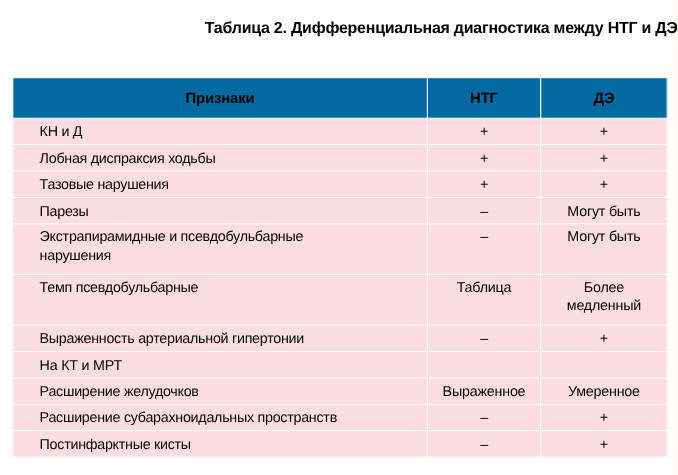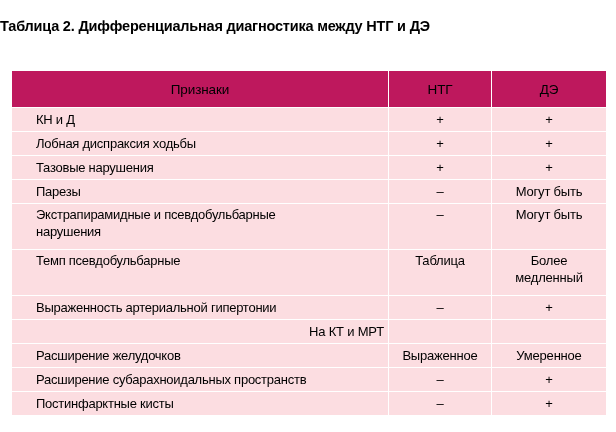"Таблица 2. Дифференциальная диагностика" .table-title { text-align: left -> right }
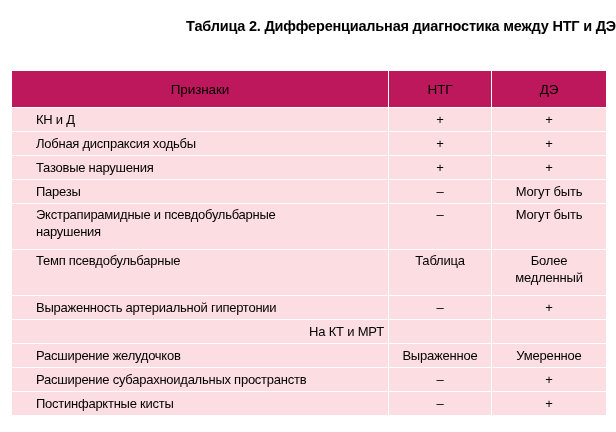"Признаки" .diff-table thead th { background: #be185d -> #0369a1; font-weight: normal -> bold }
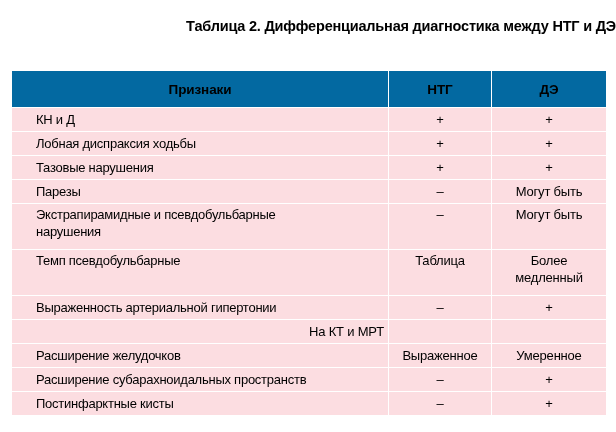"На КТ и МРТ" .diff-table tbody tr.section-row td.feature { text-align: right -> none }
